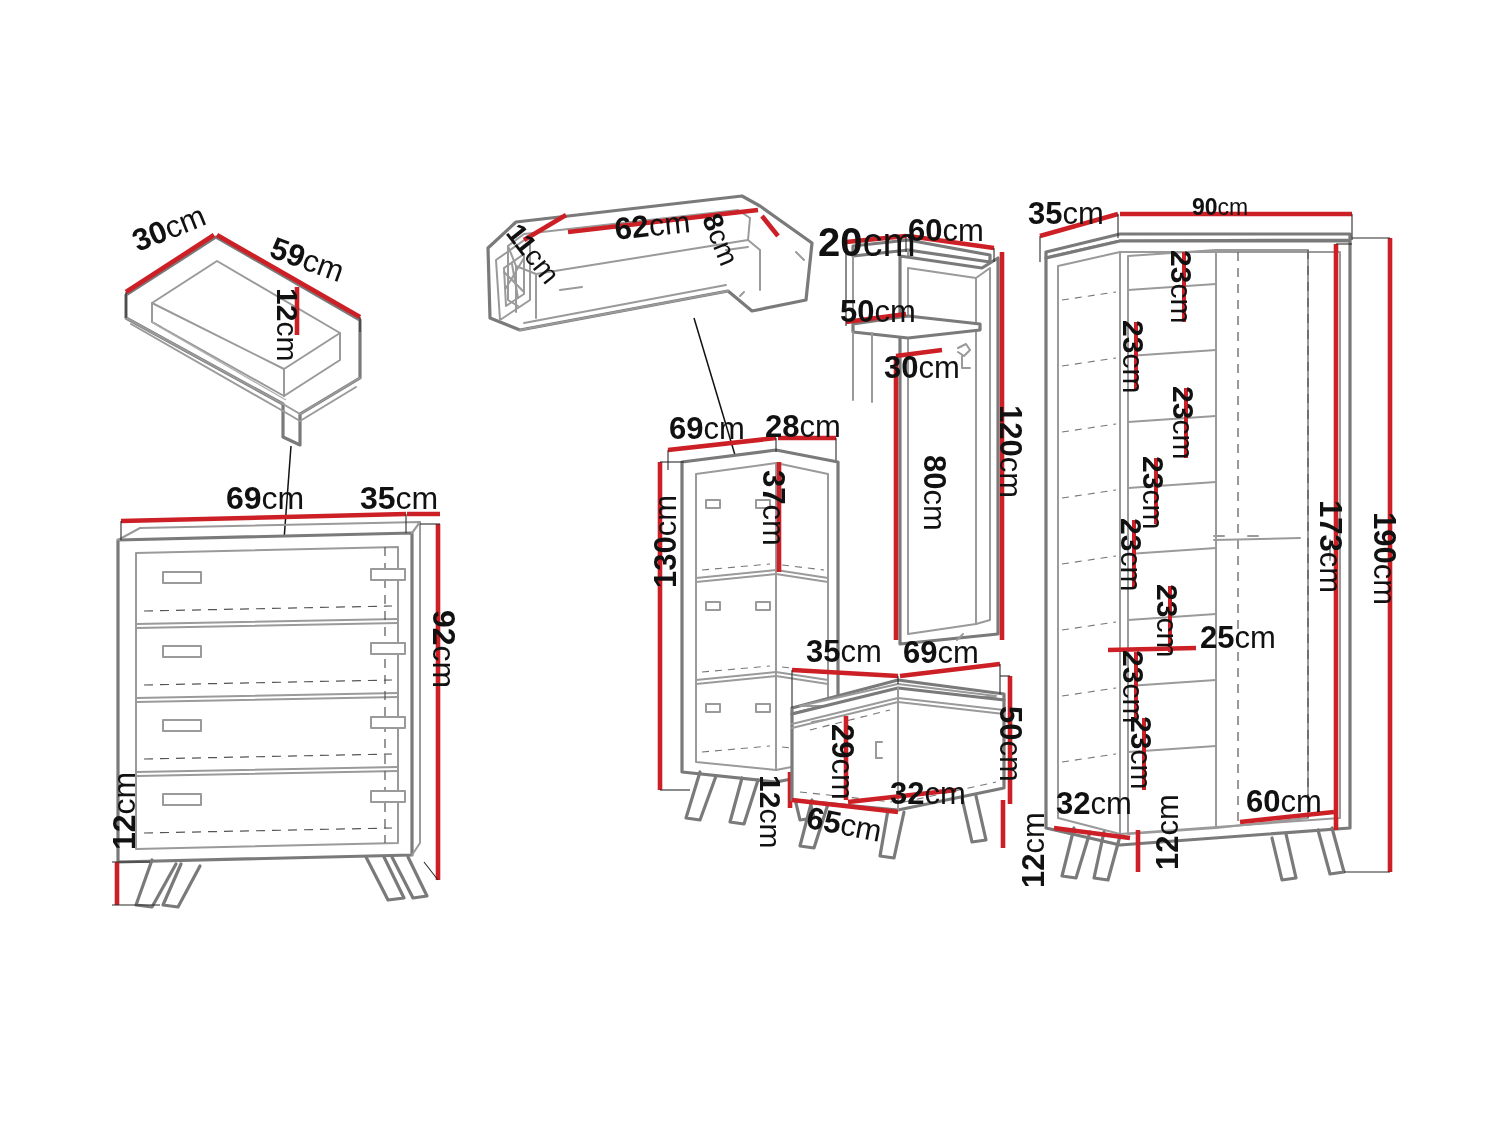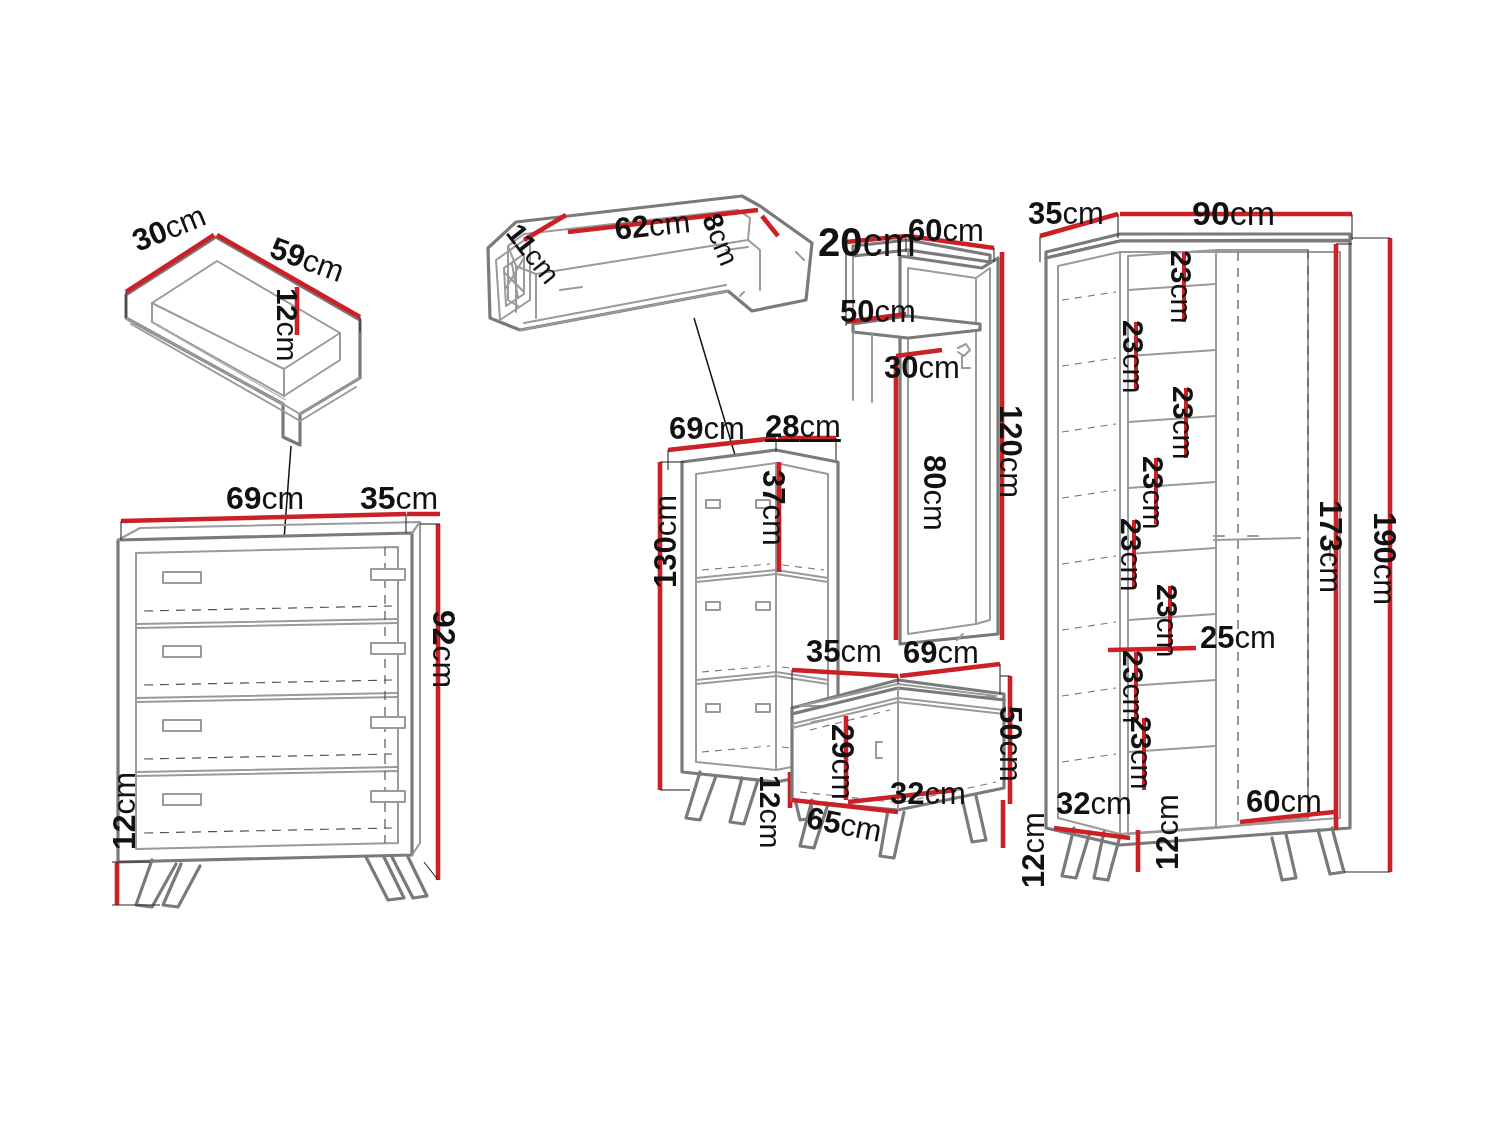"90cm" div.lbl { font-size: 34px -> 23px }
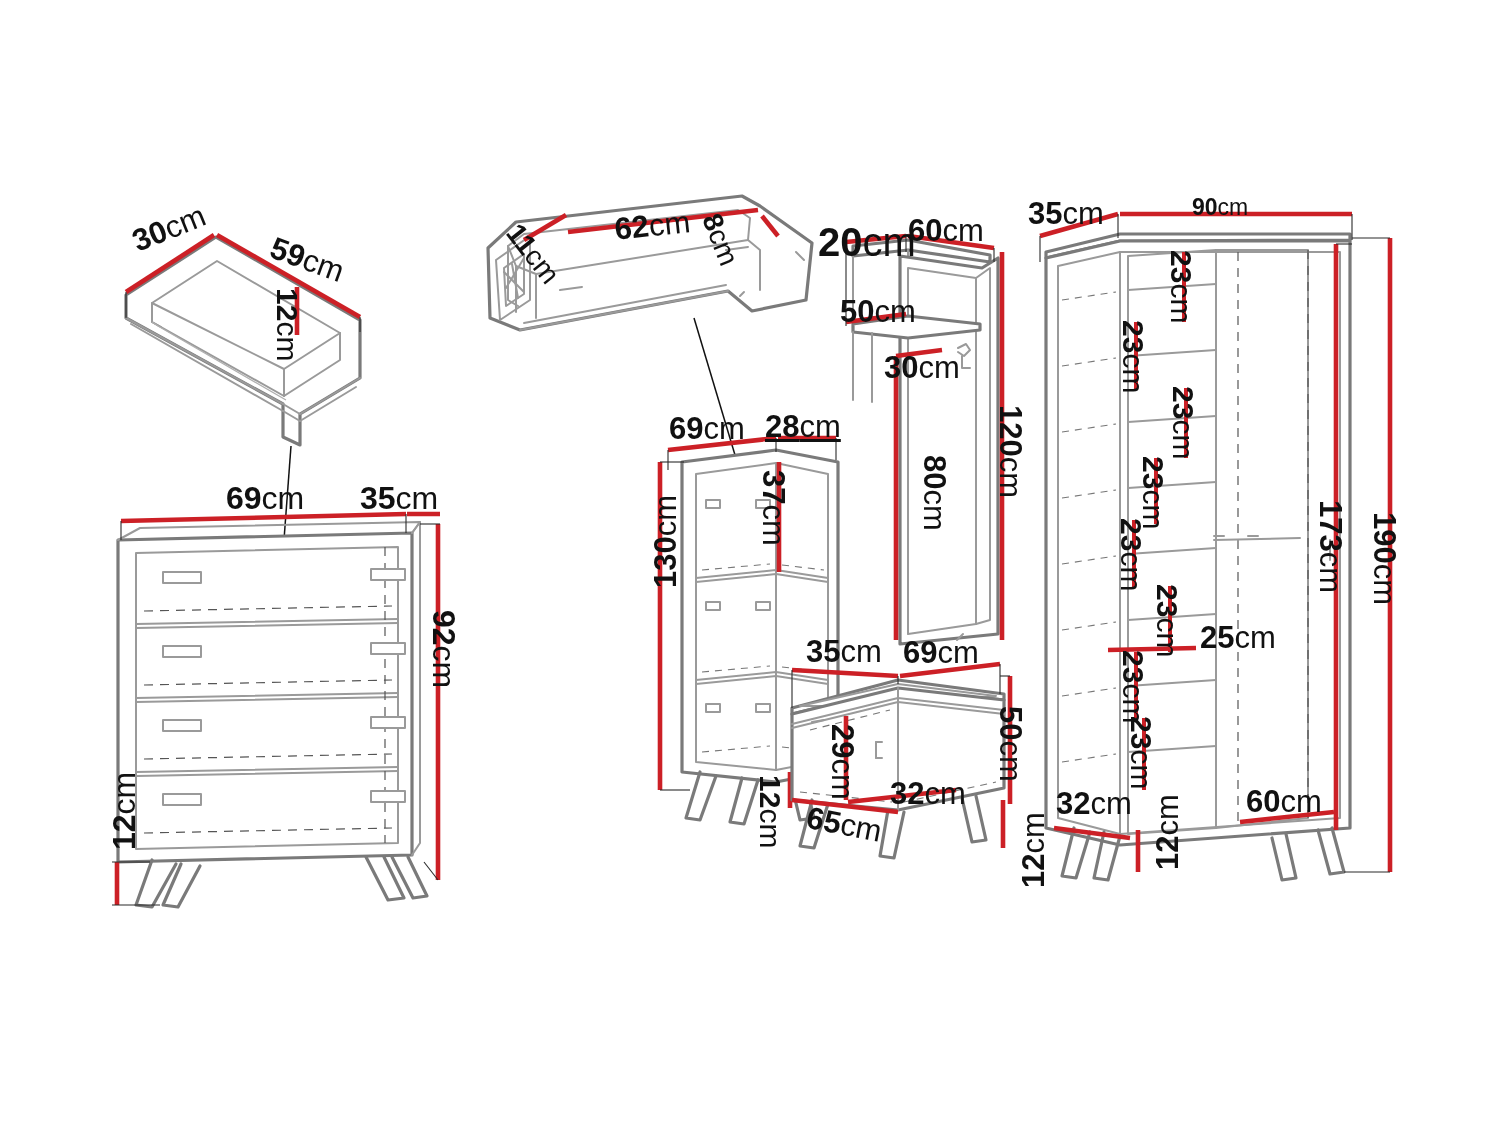"28cm" div.lbl { text-decoration: underline -> none }
